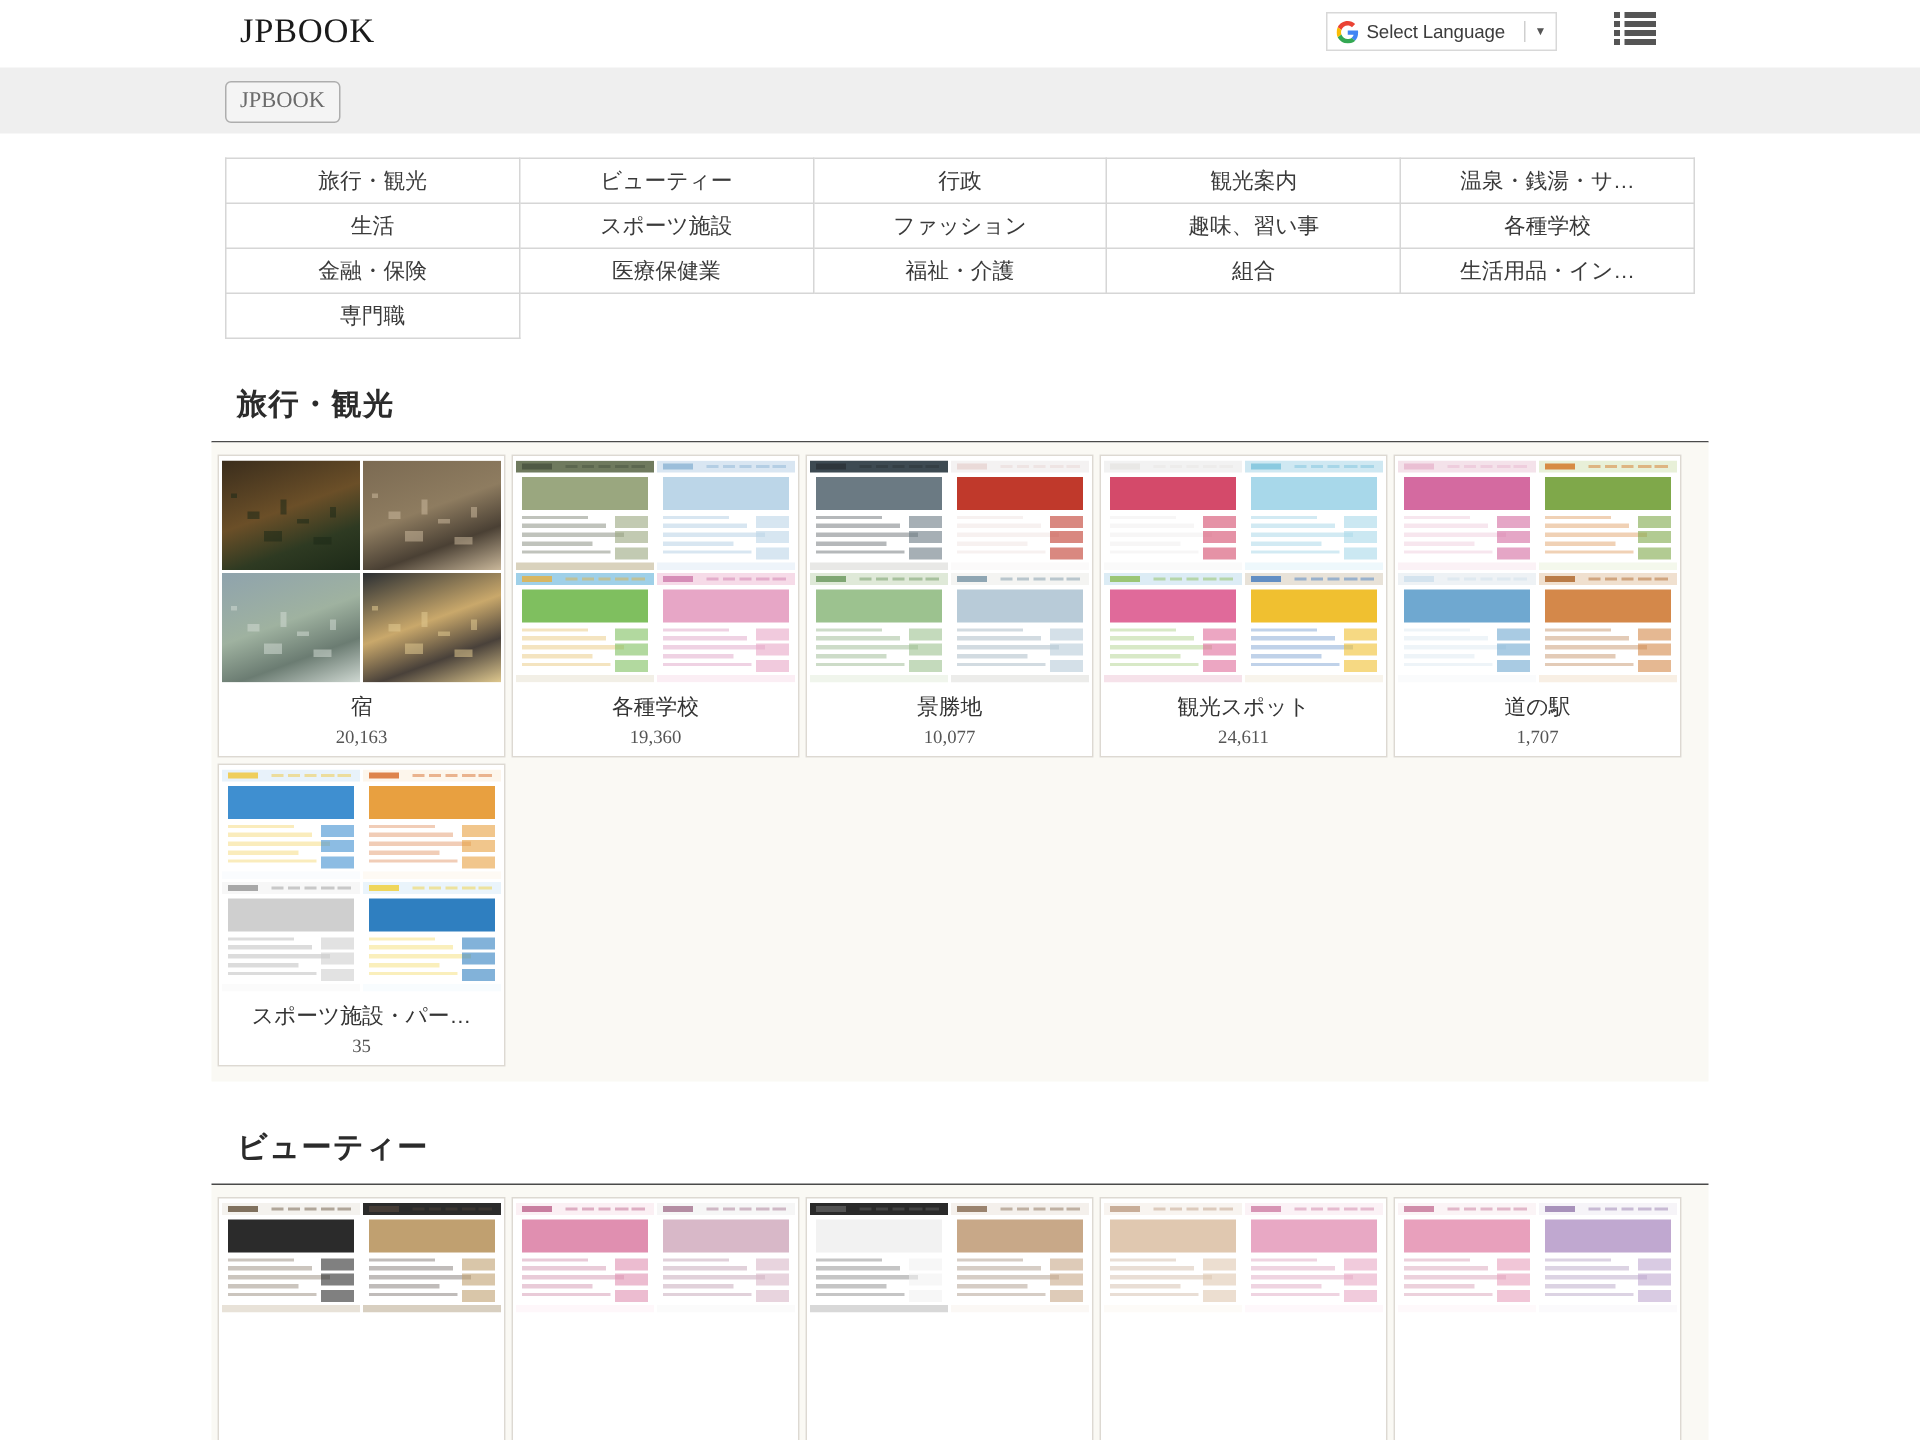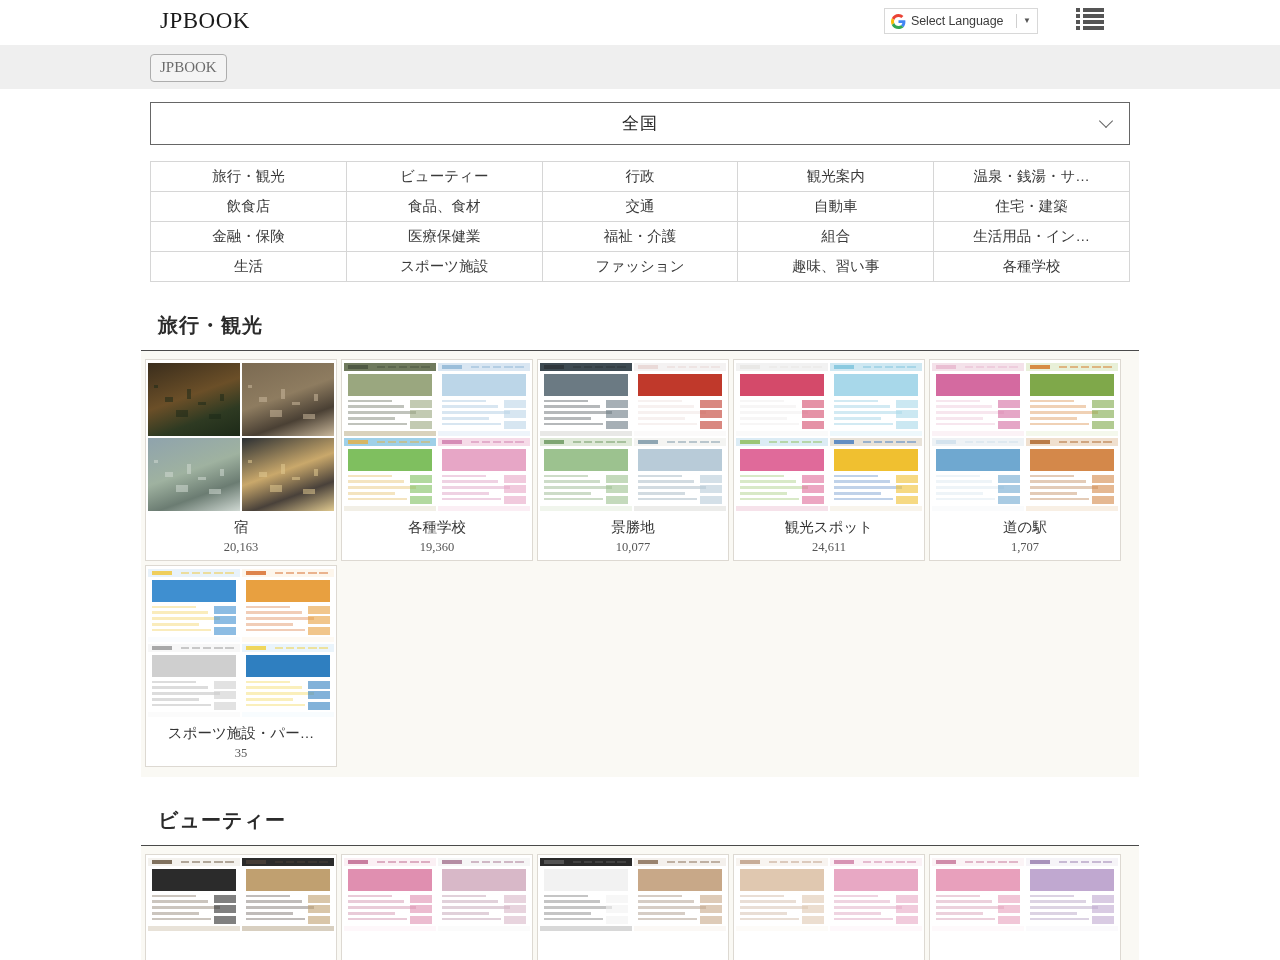"全国" div.region-wrap { html: <div> <div> <span>全国</span> <span></span> </div> </div> -> none }
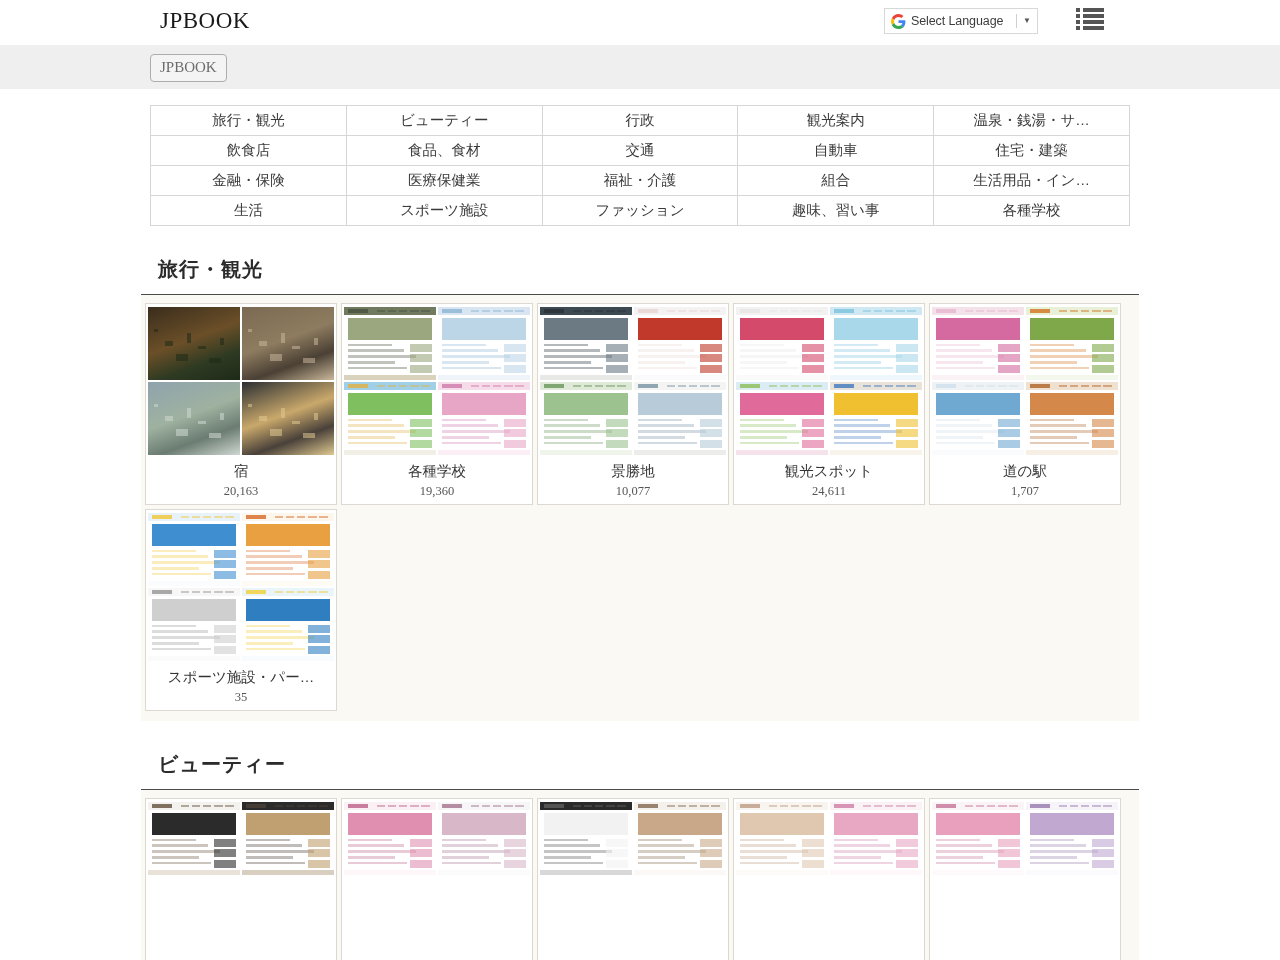"飲食店" tr { html: <tr> <td>飲食店</td> <td>食品、食材</td> <td>交通</td> <td>自動車</td> <td>住宅・建築</td> </tr> -> none }
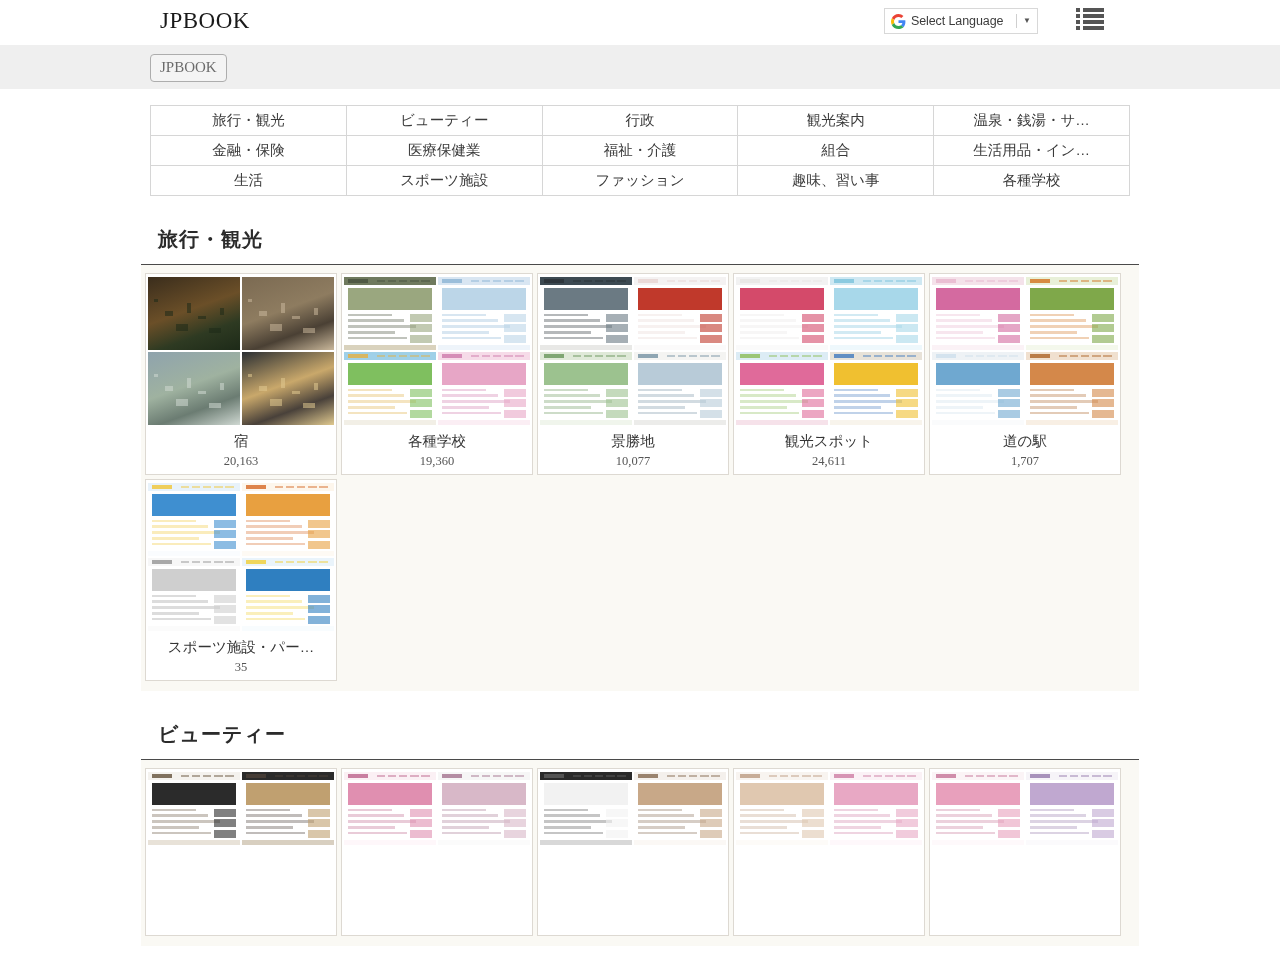"金融・保険" tr { order: before "生活" -> after "生活" }
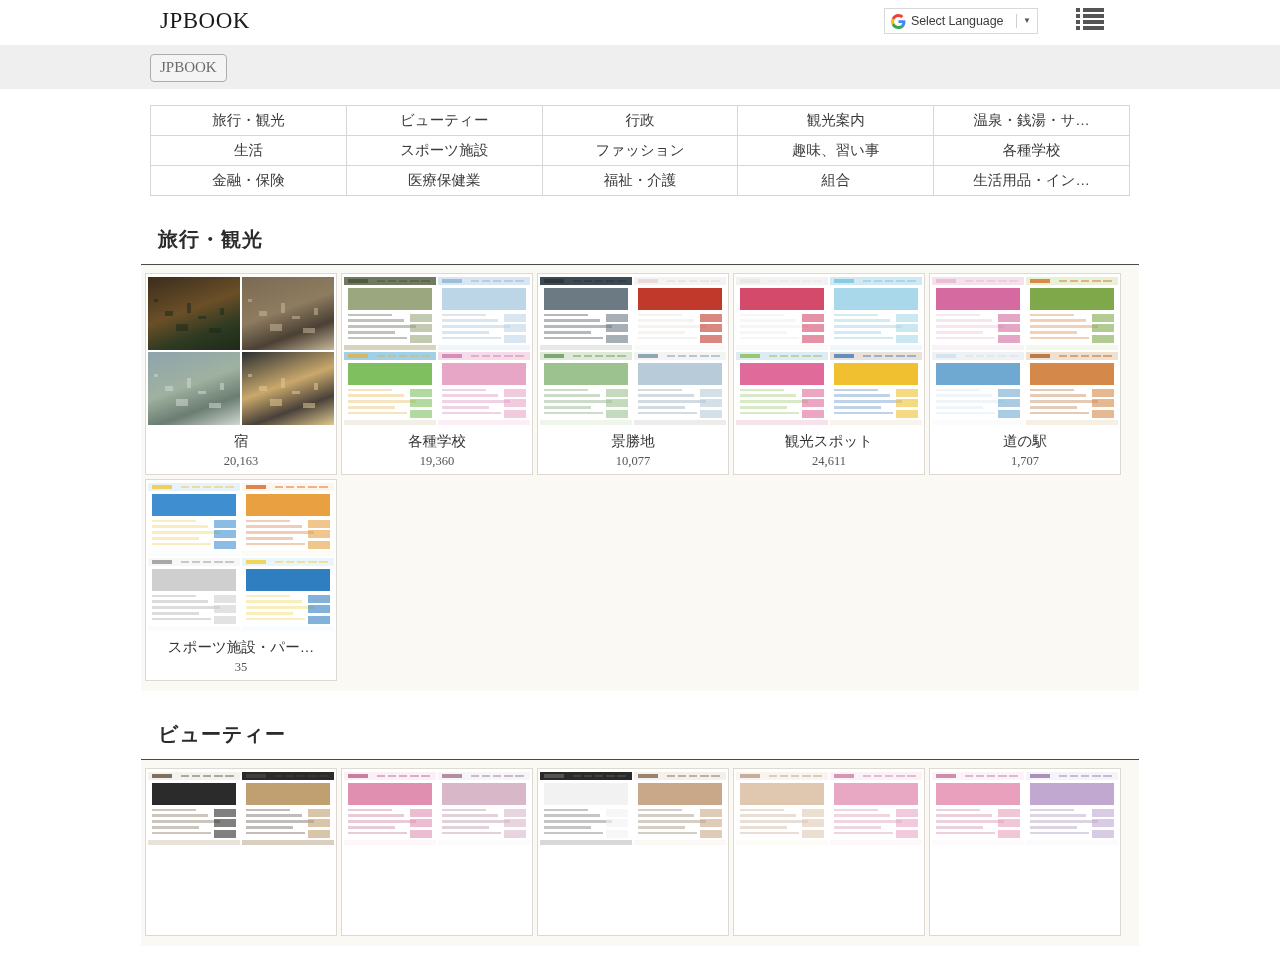"専門職" tr { html: none -> <tr> <td>専門職</td> <td></td> <td></td> <td></td> <td></td> </tr> }
